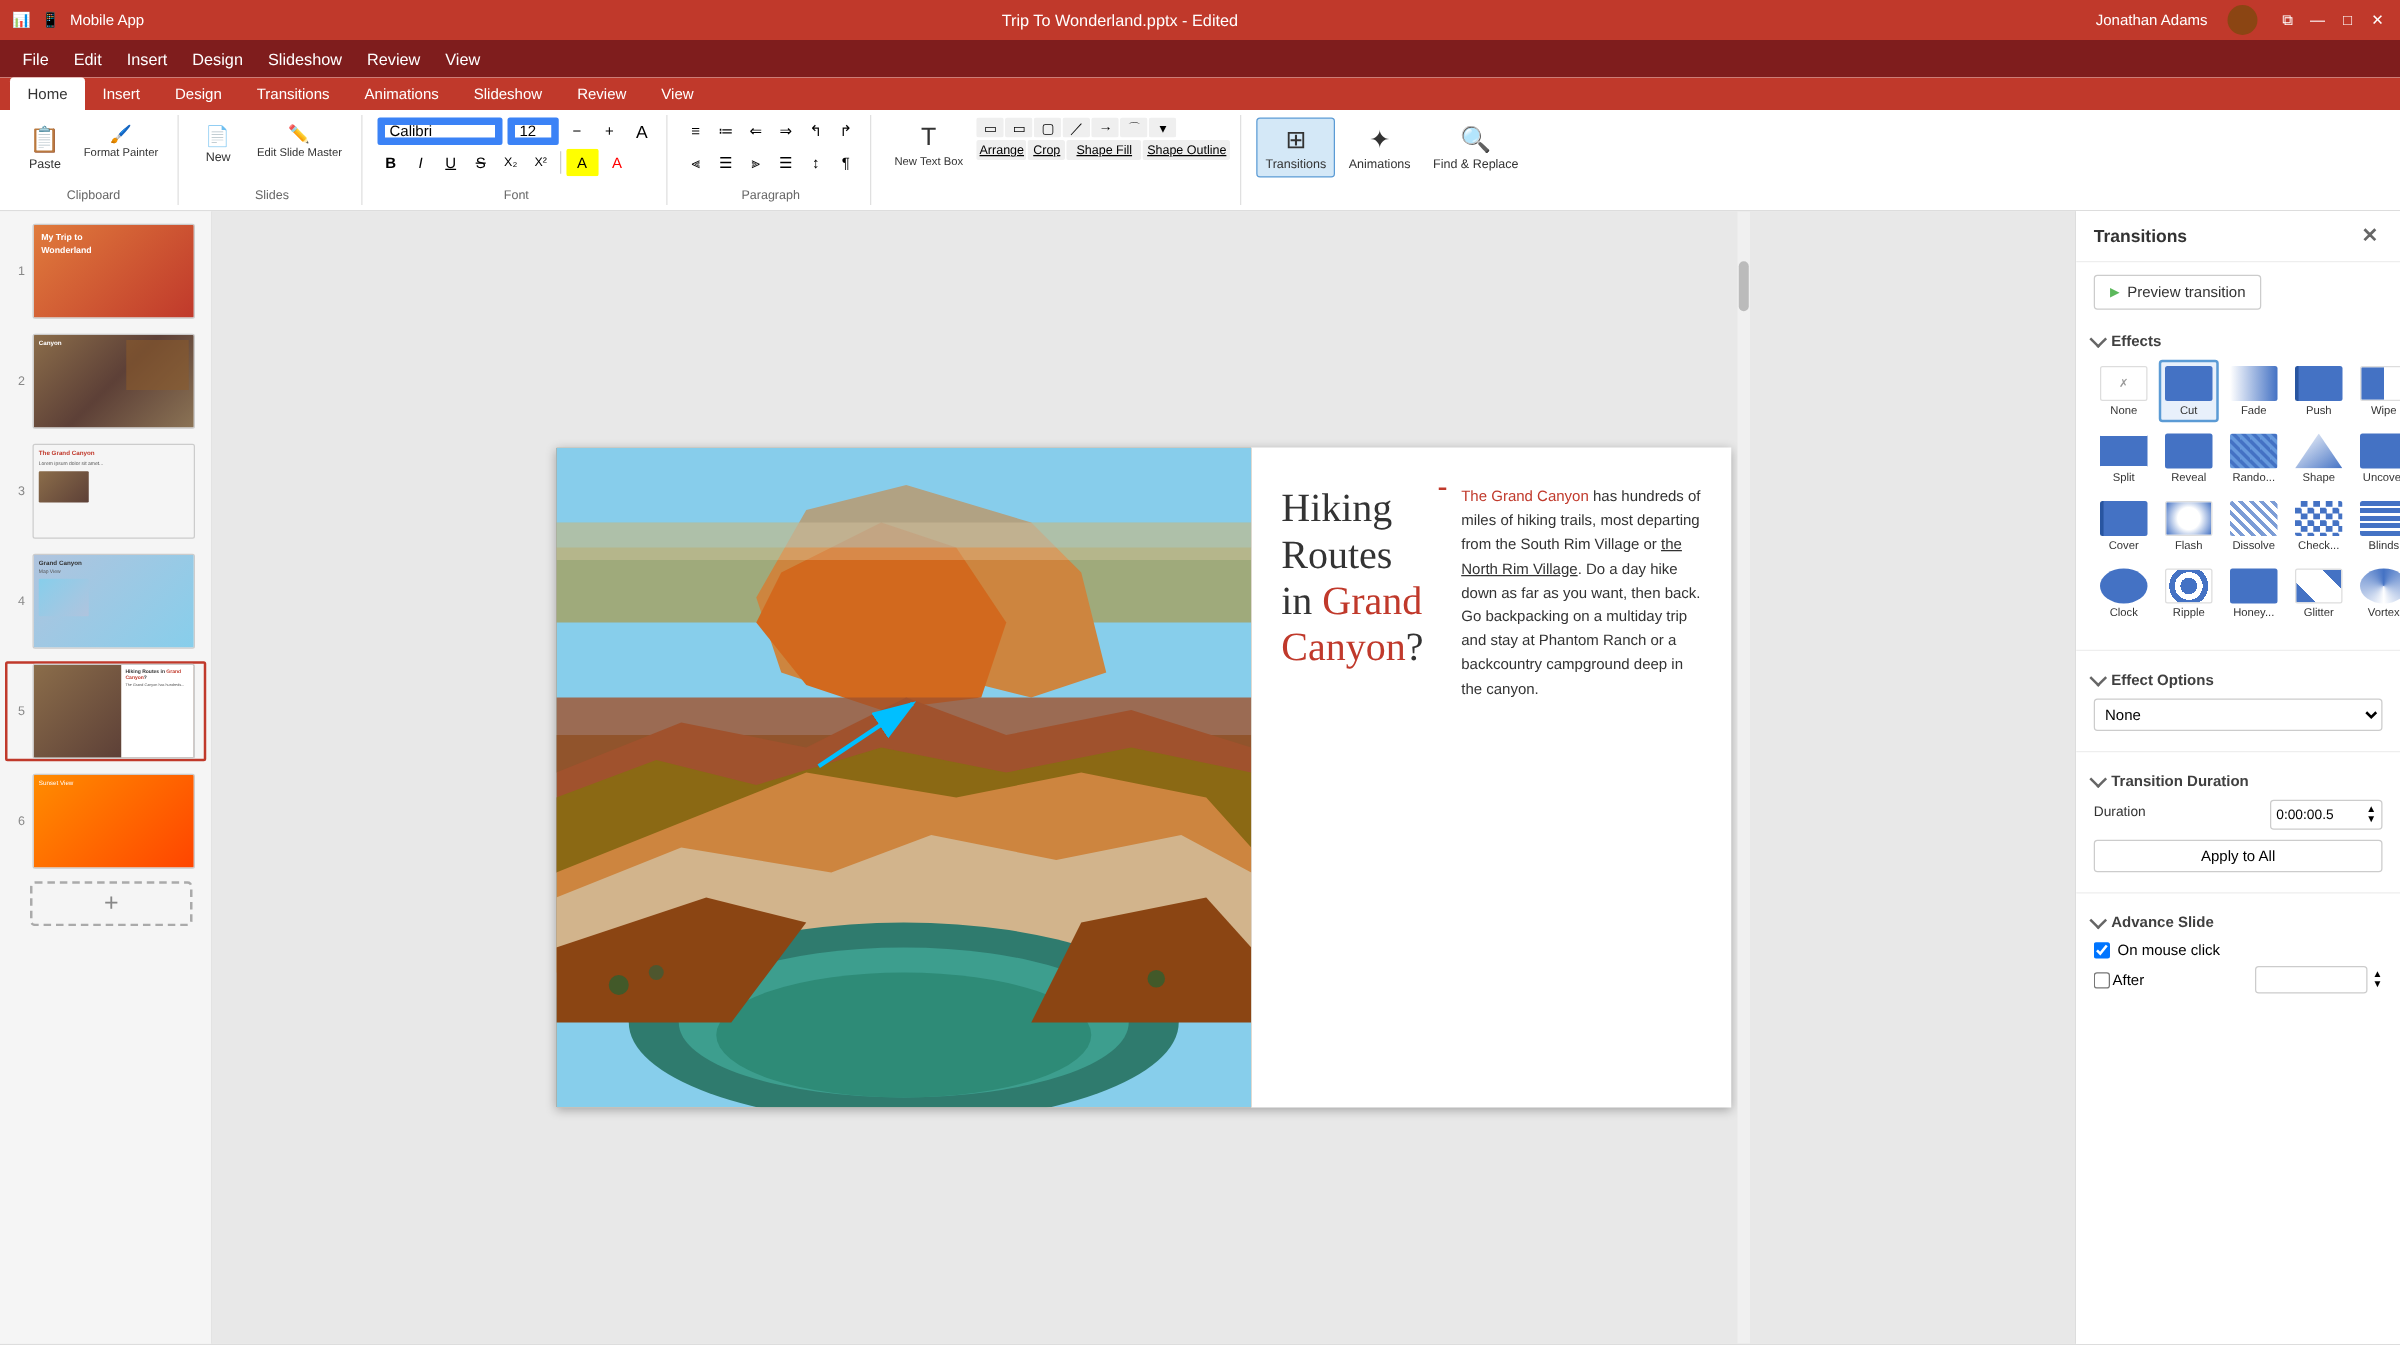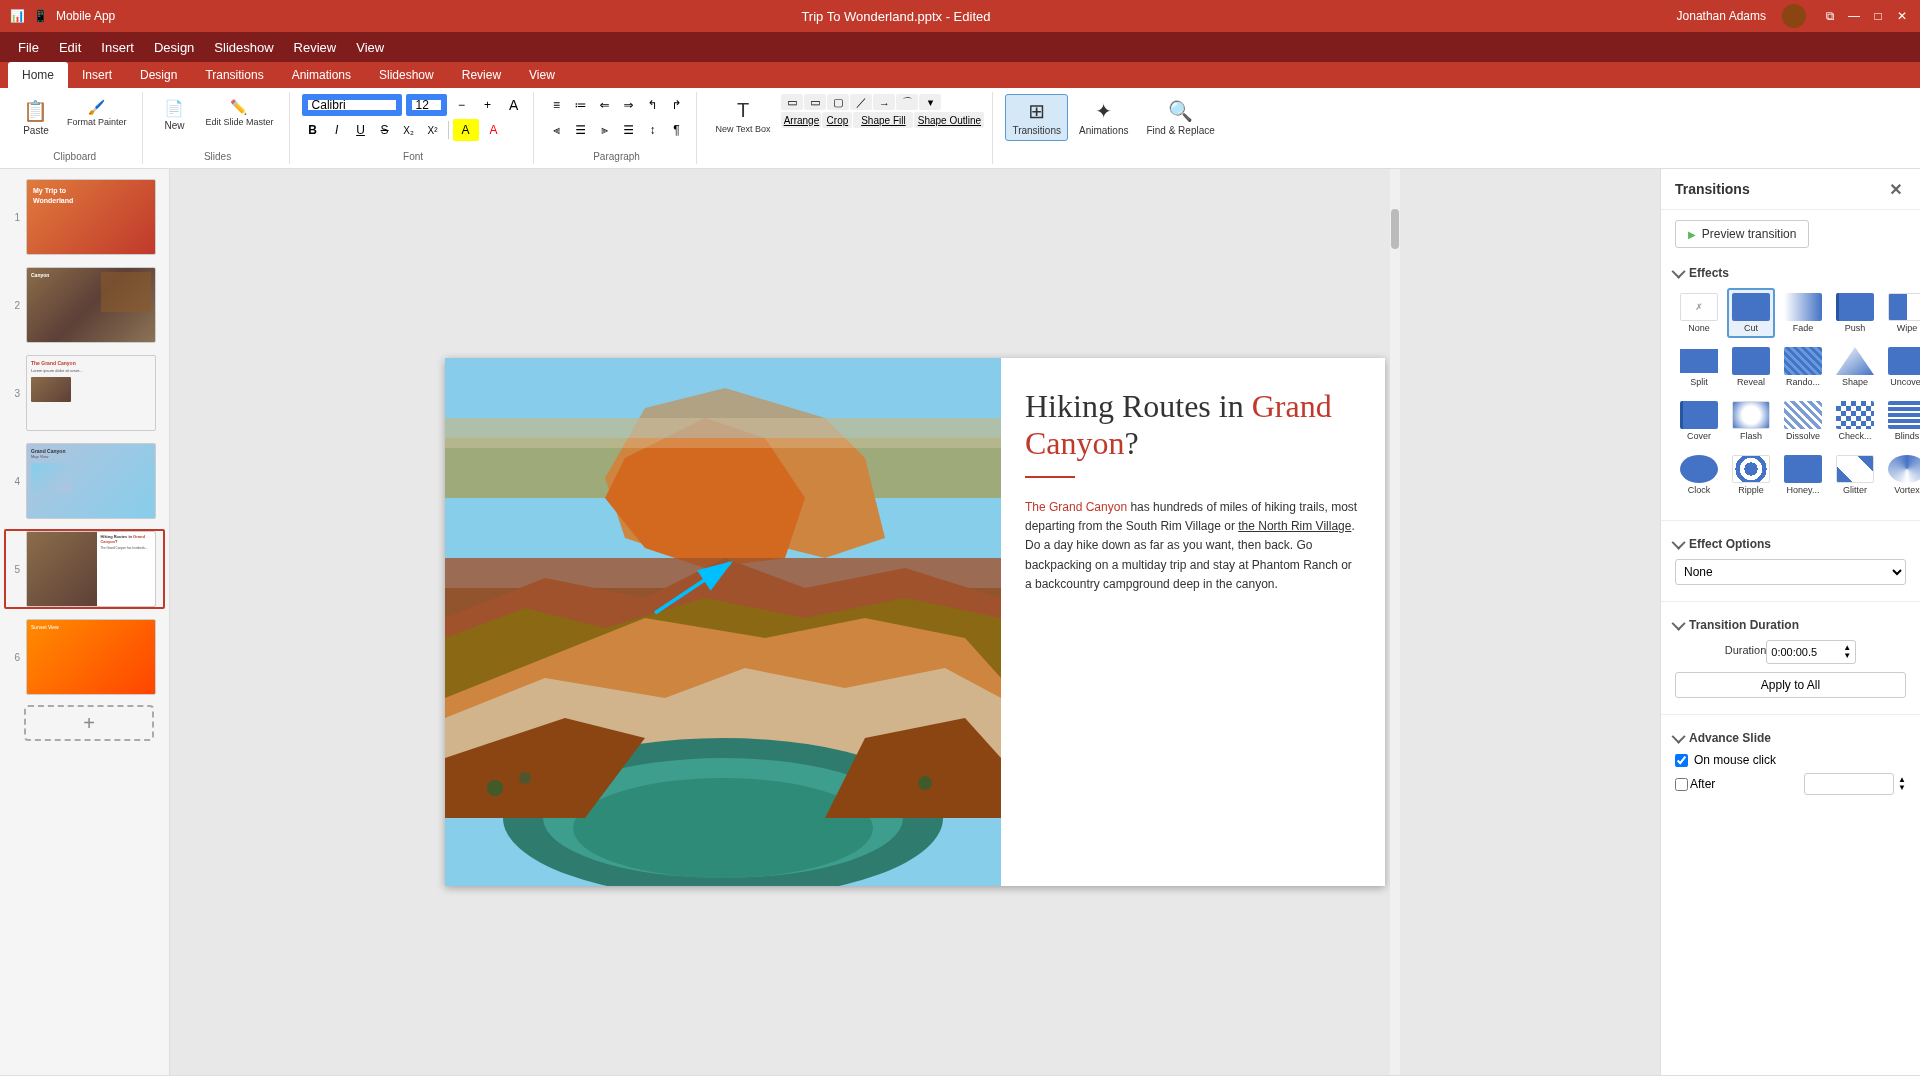"Hiking Routes in Grand Canyon?" .slide-right { flex-direction: column -> row }
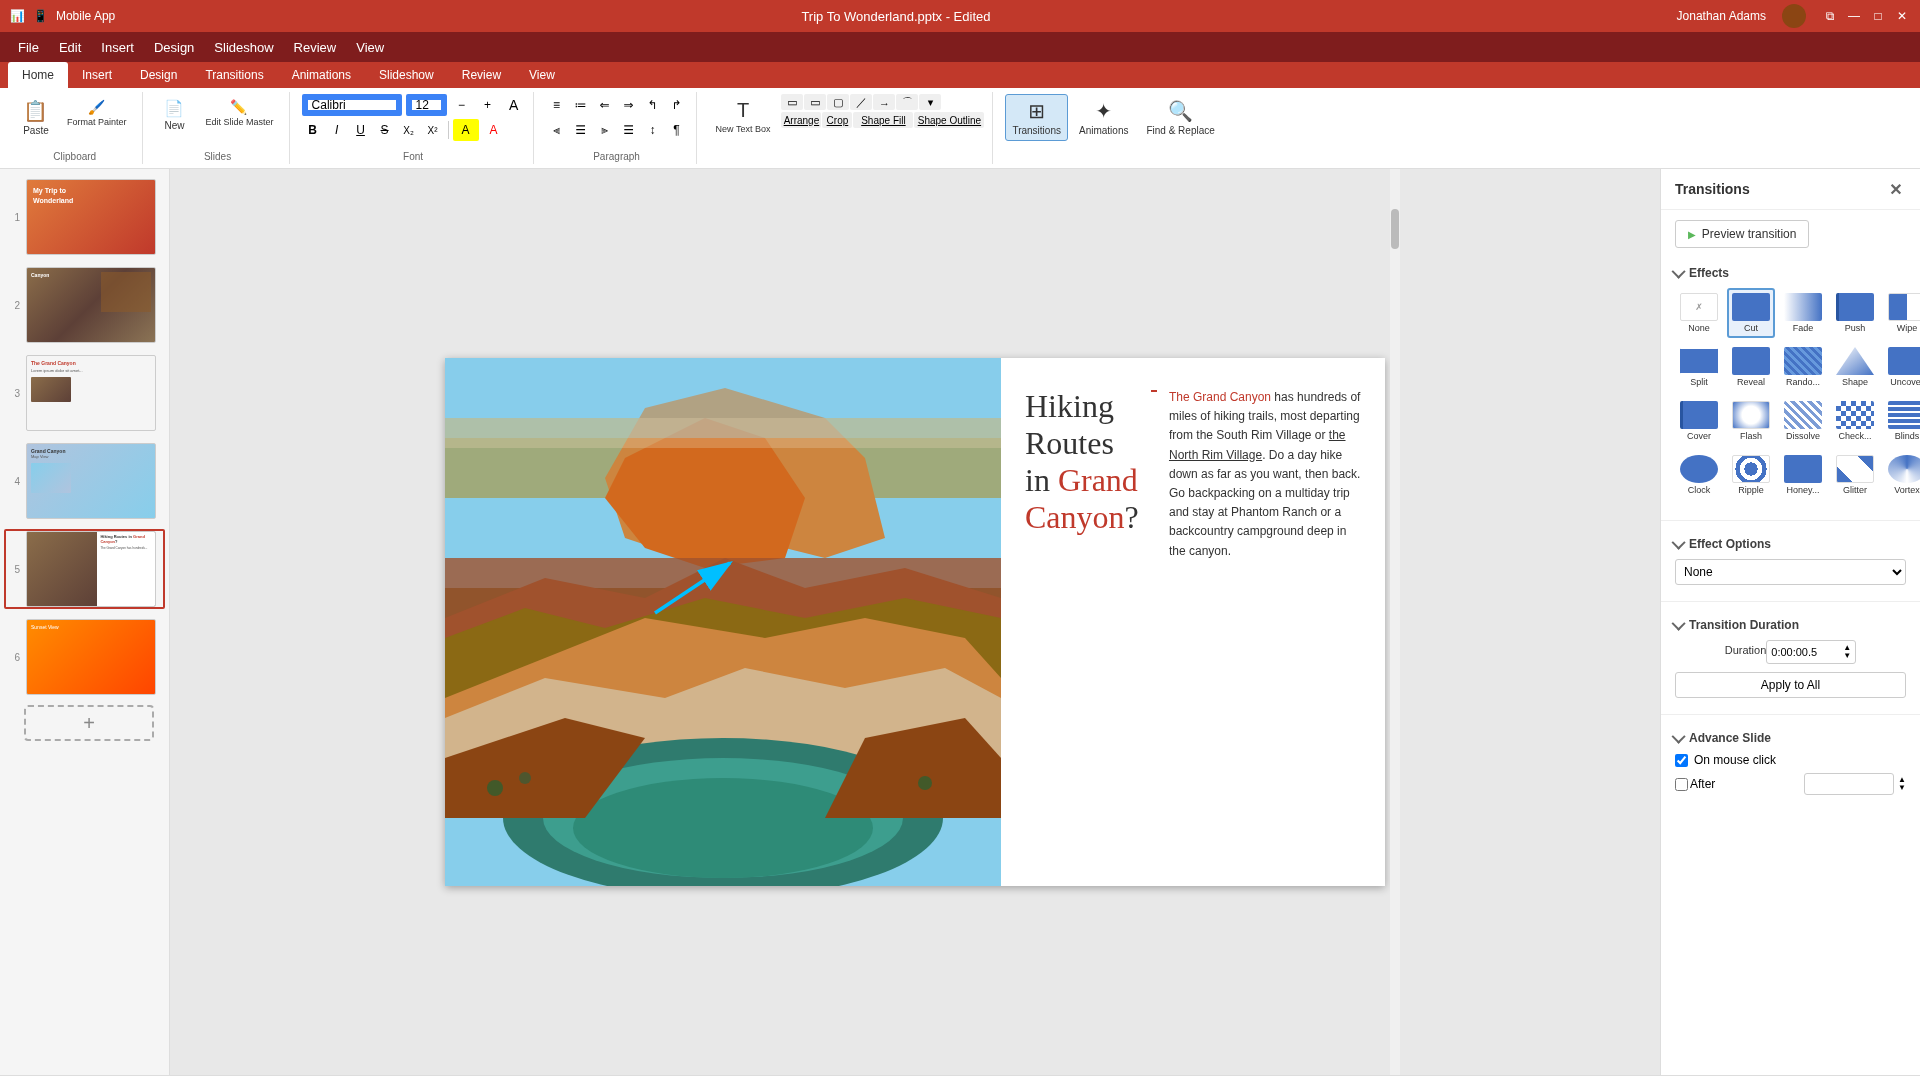"Duration" .duration-row { justify-content: center -> space-between }
